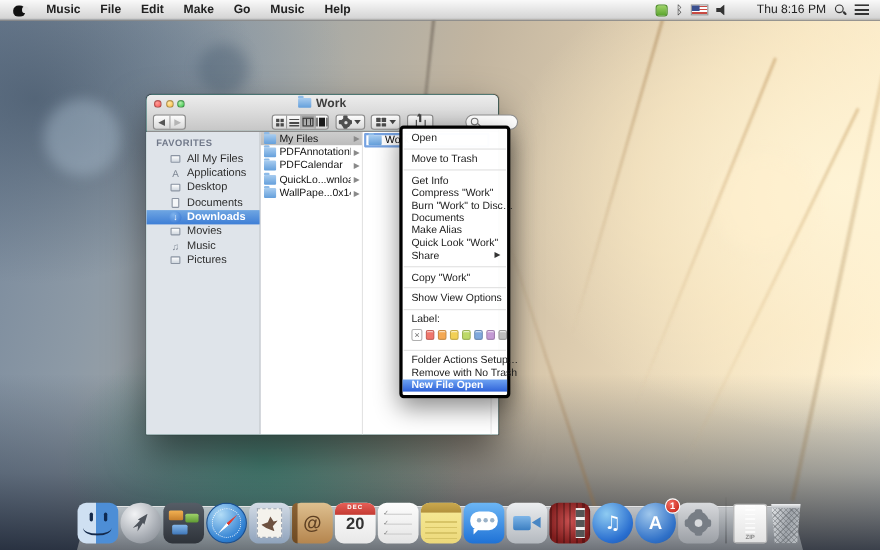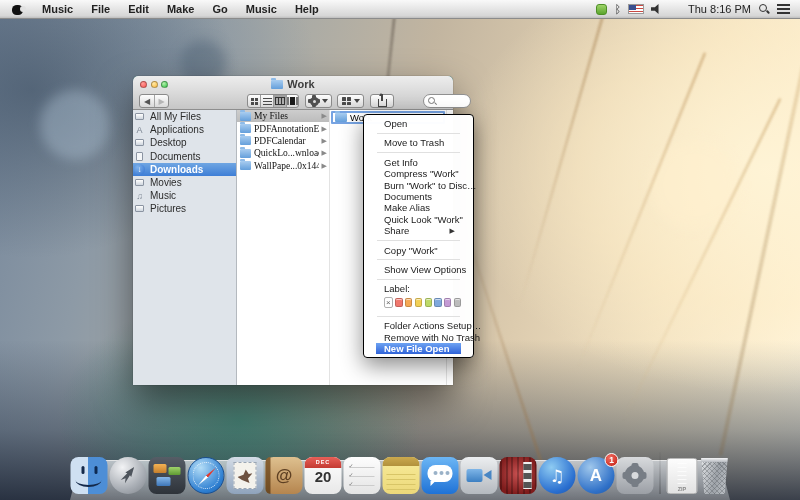"Work" .fwindow { top: 76px -> 86px }
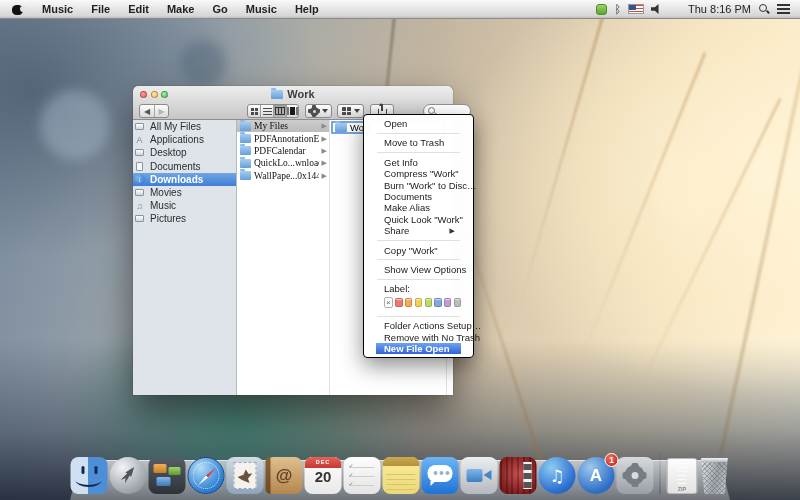"FAVORITES" div.sb-head { html: none -> <div>FAVORITES</div> }
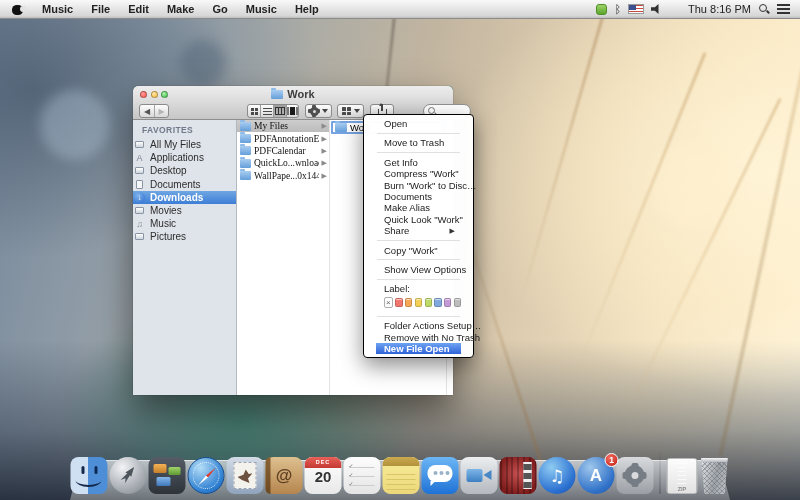"My Files" .row { font-family: Liberation Serif, serif -> none }
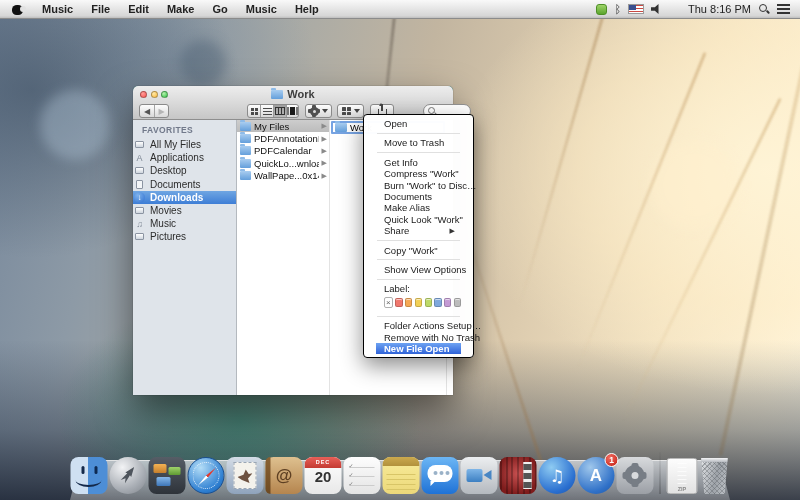"Open" .ctxmenu { border: 1px solid #000000 -> 3px solid #000000; padding: 3px 12px -> 3px 0; width: 111px -> 101px }
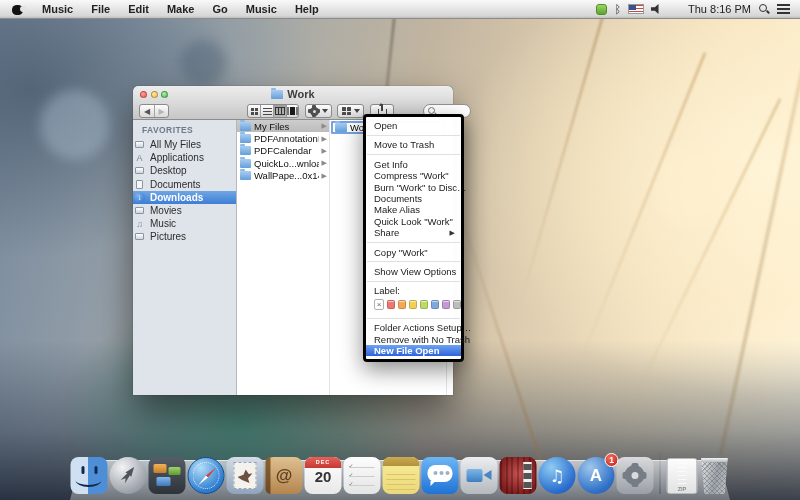"All My Files" .sb-item { padding-left: 1px -> 21px }
